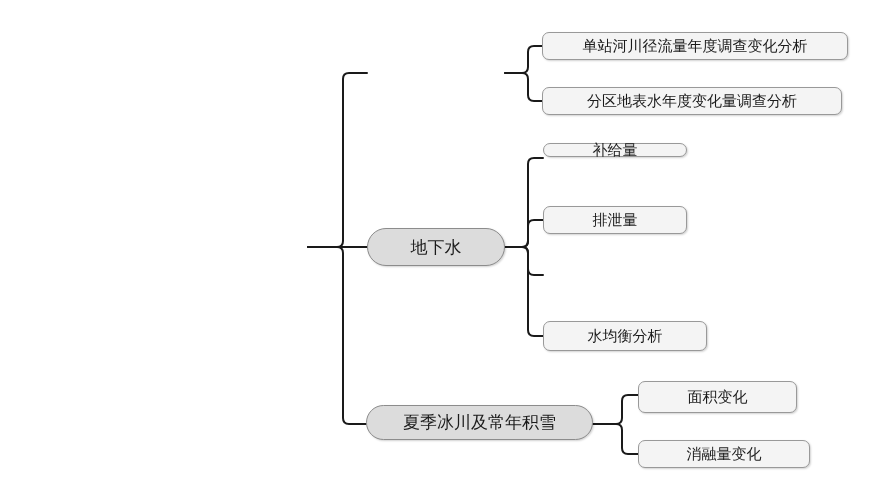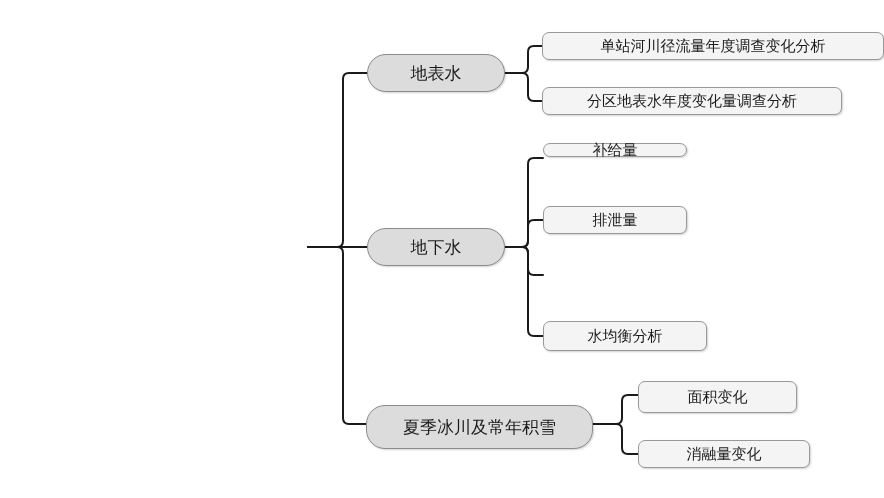"单站河川径流量年度调查变化分析" div.node { width: 342px -> 306px }
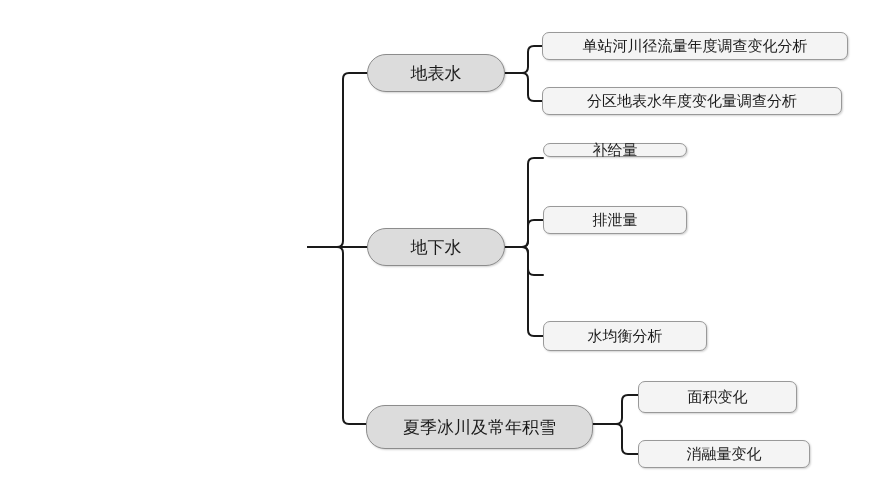"地表水" div.node { html: <div>地表水</div> -> none }
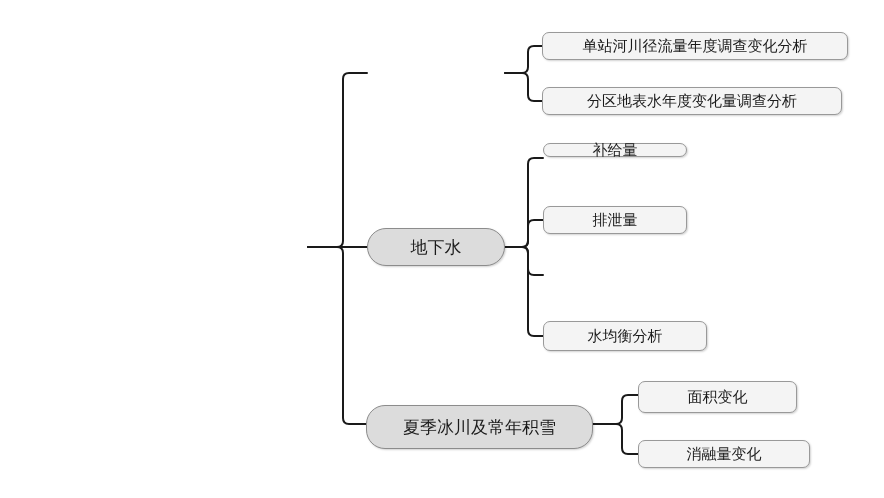"夏季冰川及常年积雪" div.node { height: 44px -> 35px }
